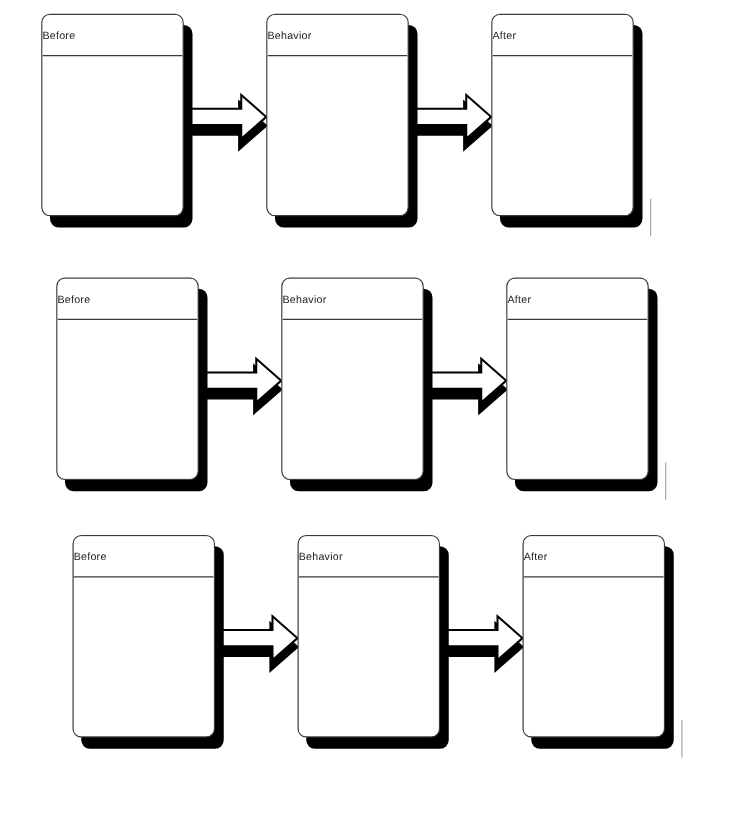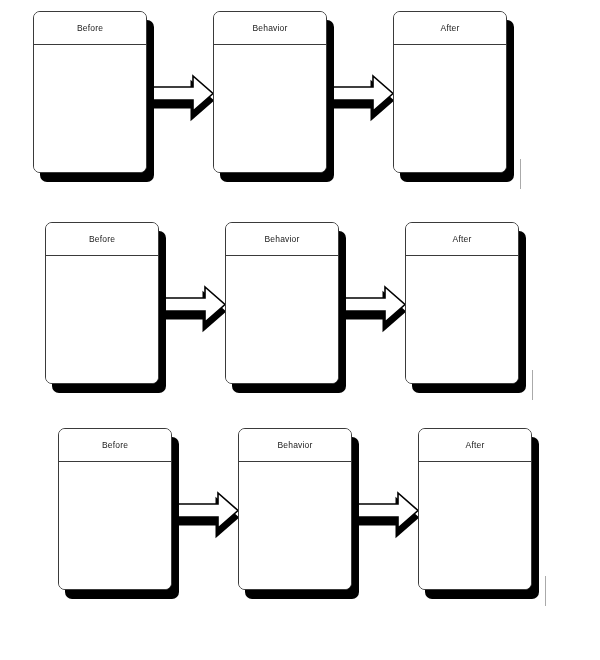"Before" .node-header { justify-content: center -> flex-start }
